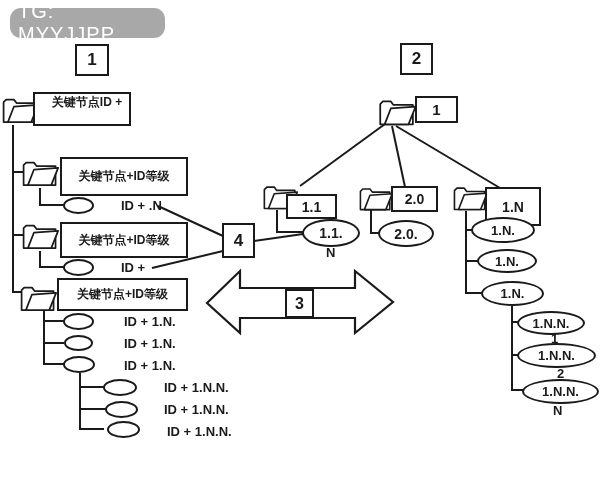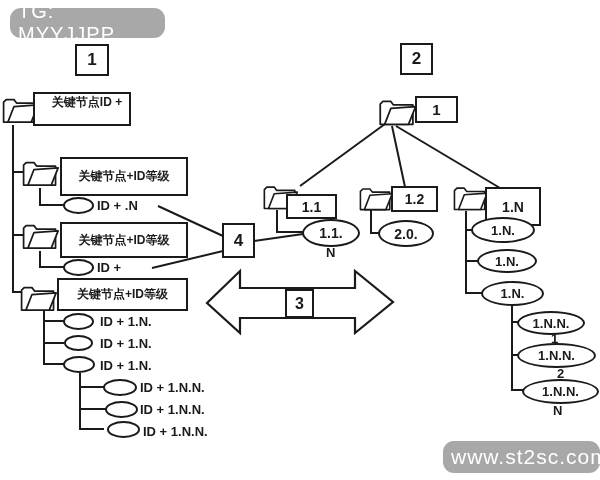"ID + .N" .lab { margin-left: none -> 24px }
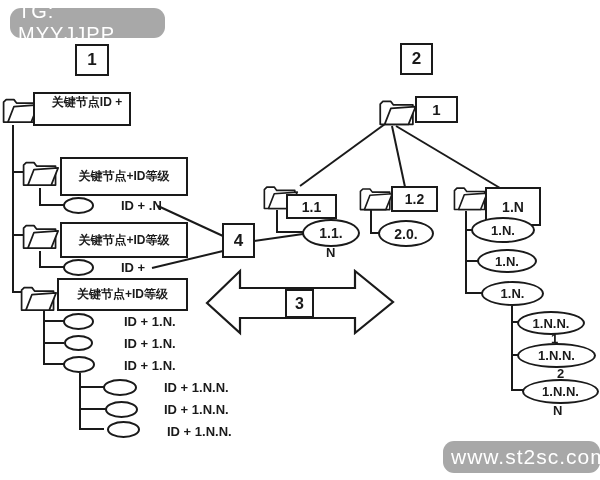"1.2" div.cbox { text: 1.2 -> 2.0 }
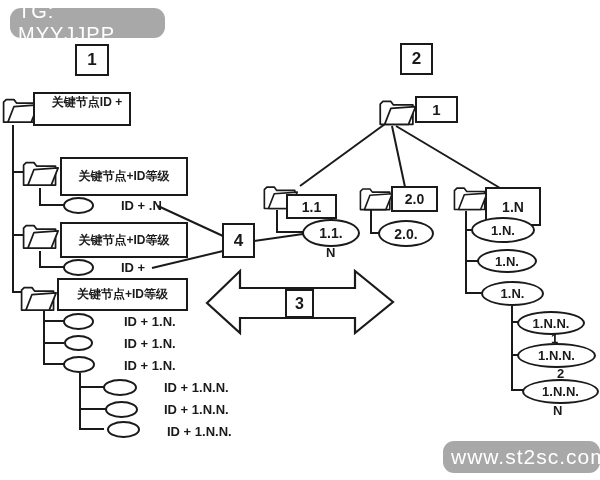"www.st2sc.com" div.wm { html: <div>www.st2sc.com</div> -> none }
